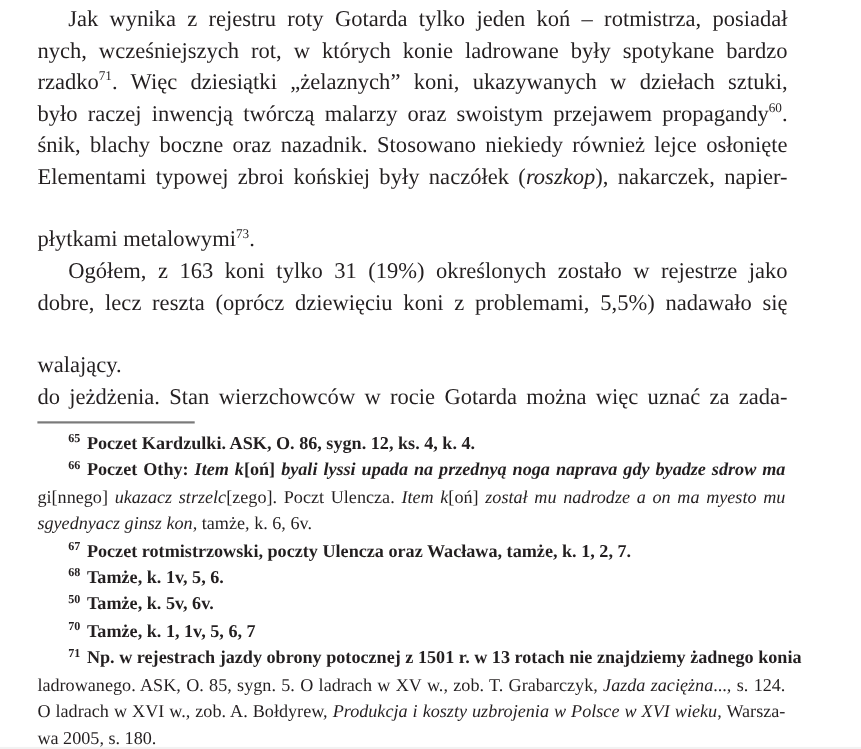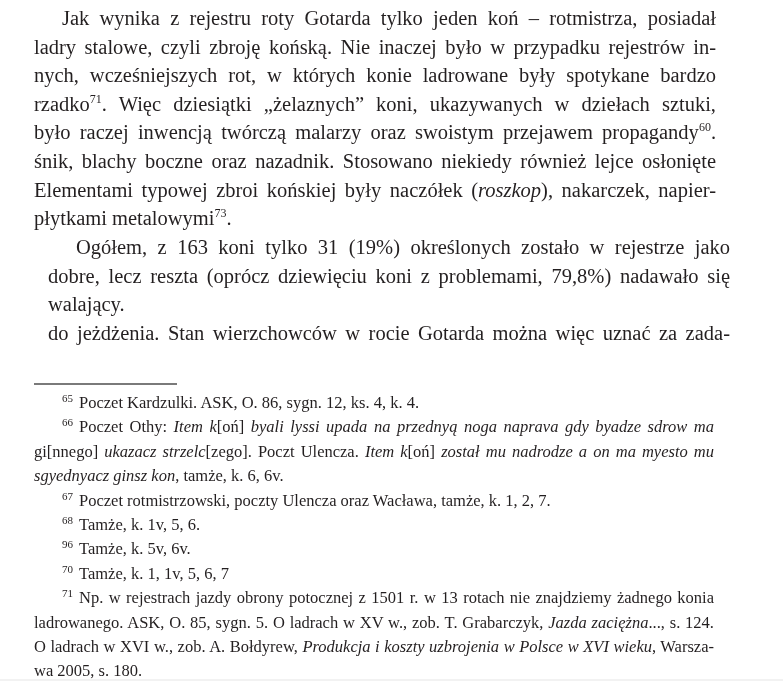"ladry stalowe, czyli zbroję końską." div.bl { html: <div><span>ladry stalowe, czyli zbroję końską. Nie inaczej było w przypadku rejestrów in-</span></div> -> none }
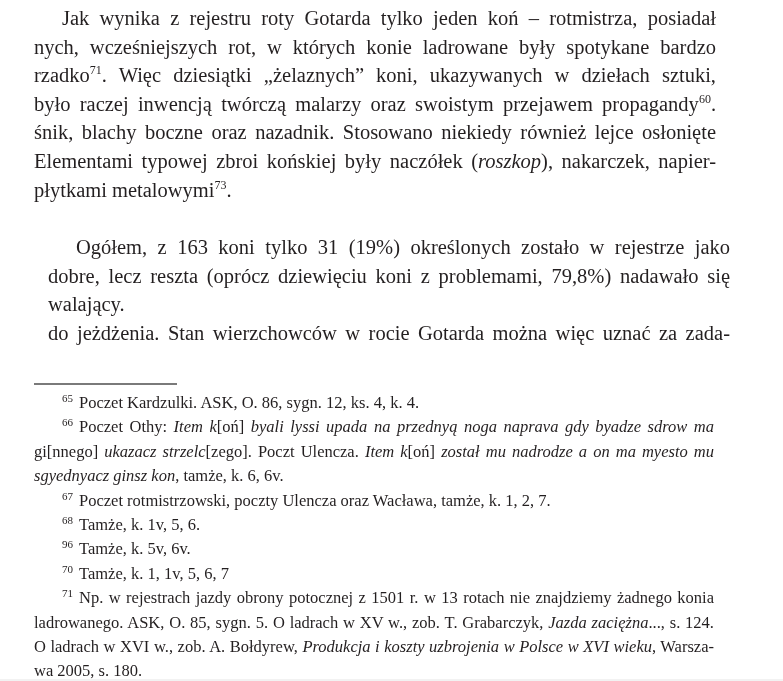"płytkami metalowymi73." .bl.last { margin-top: none -> 28px }
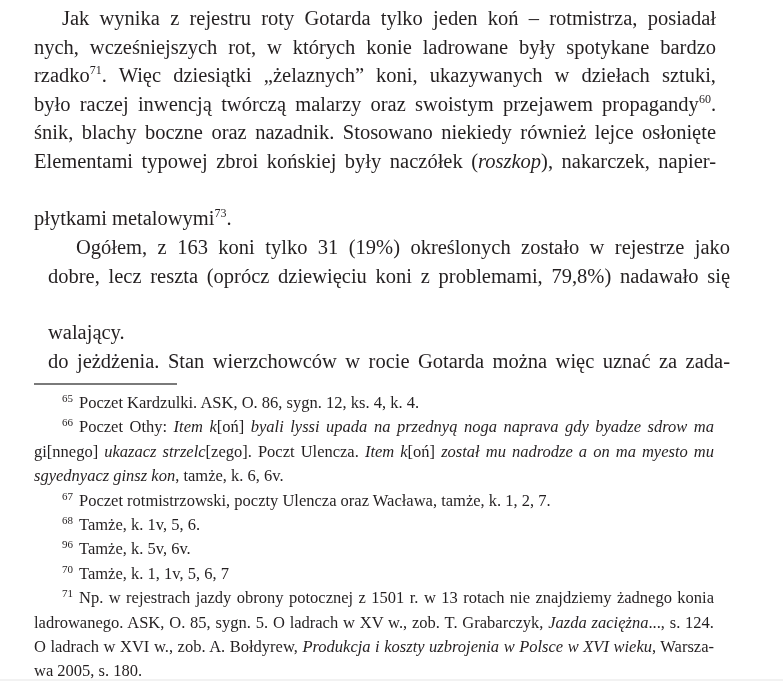"Ogółem, z 163 koni tylko" .p2 { left: 14px -> 0 }
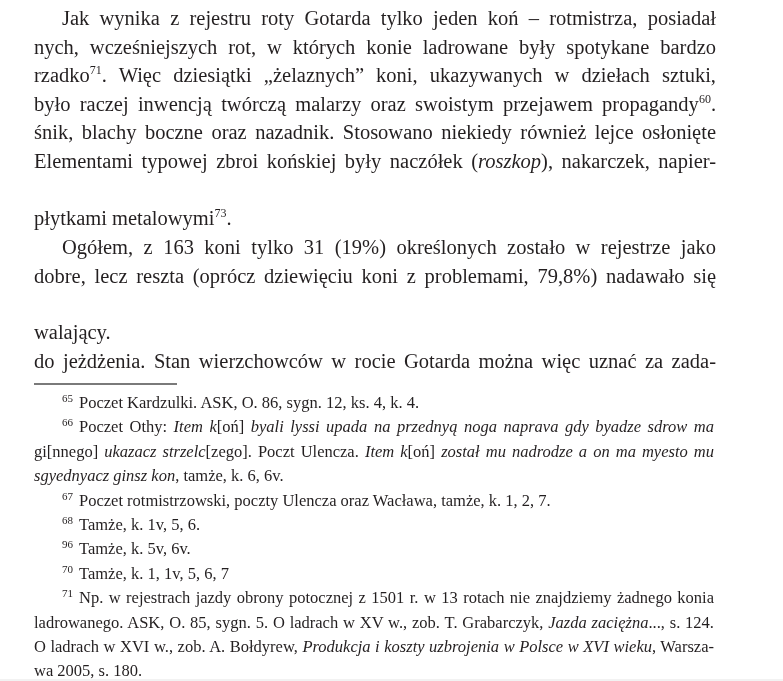"dobre, lecz reszta (oprócz dziewięciu" span { text: 79,8% -> 5,5% }
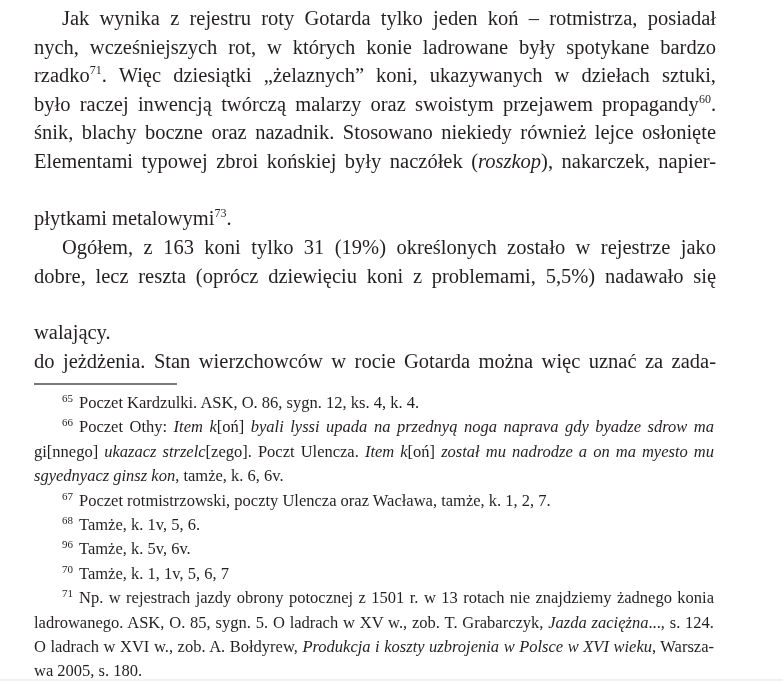"65 Poczet Kardzulki. ASK, O." .fl.indent { font-weight: none -> bold }
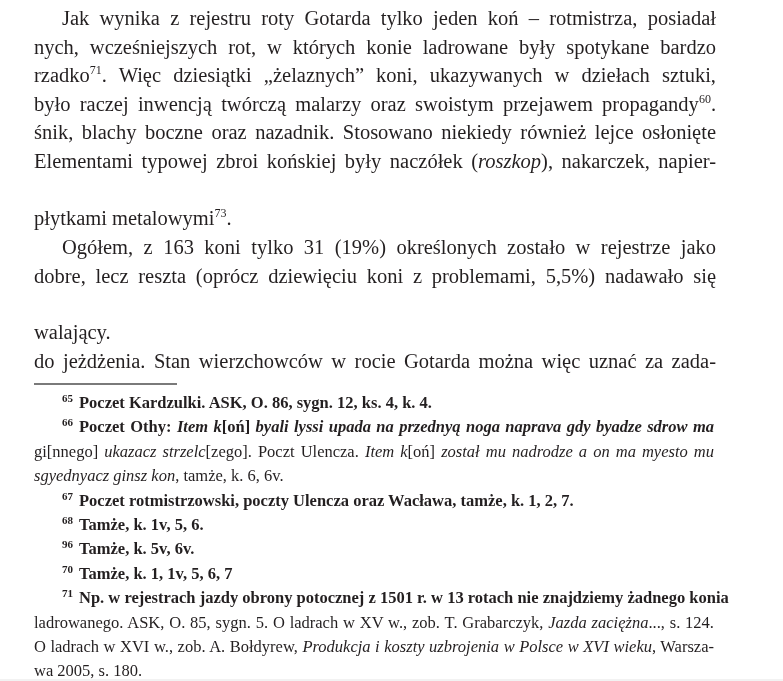"96" span.fn-num { text: 96 -> 50 }
